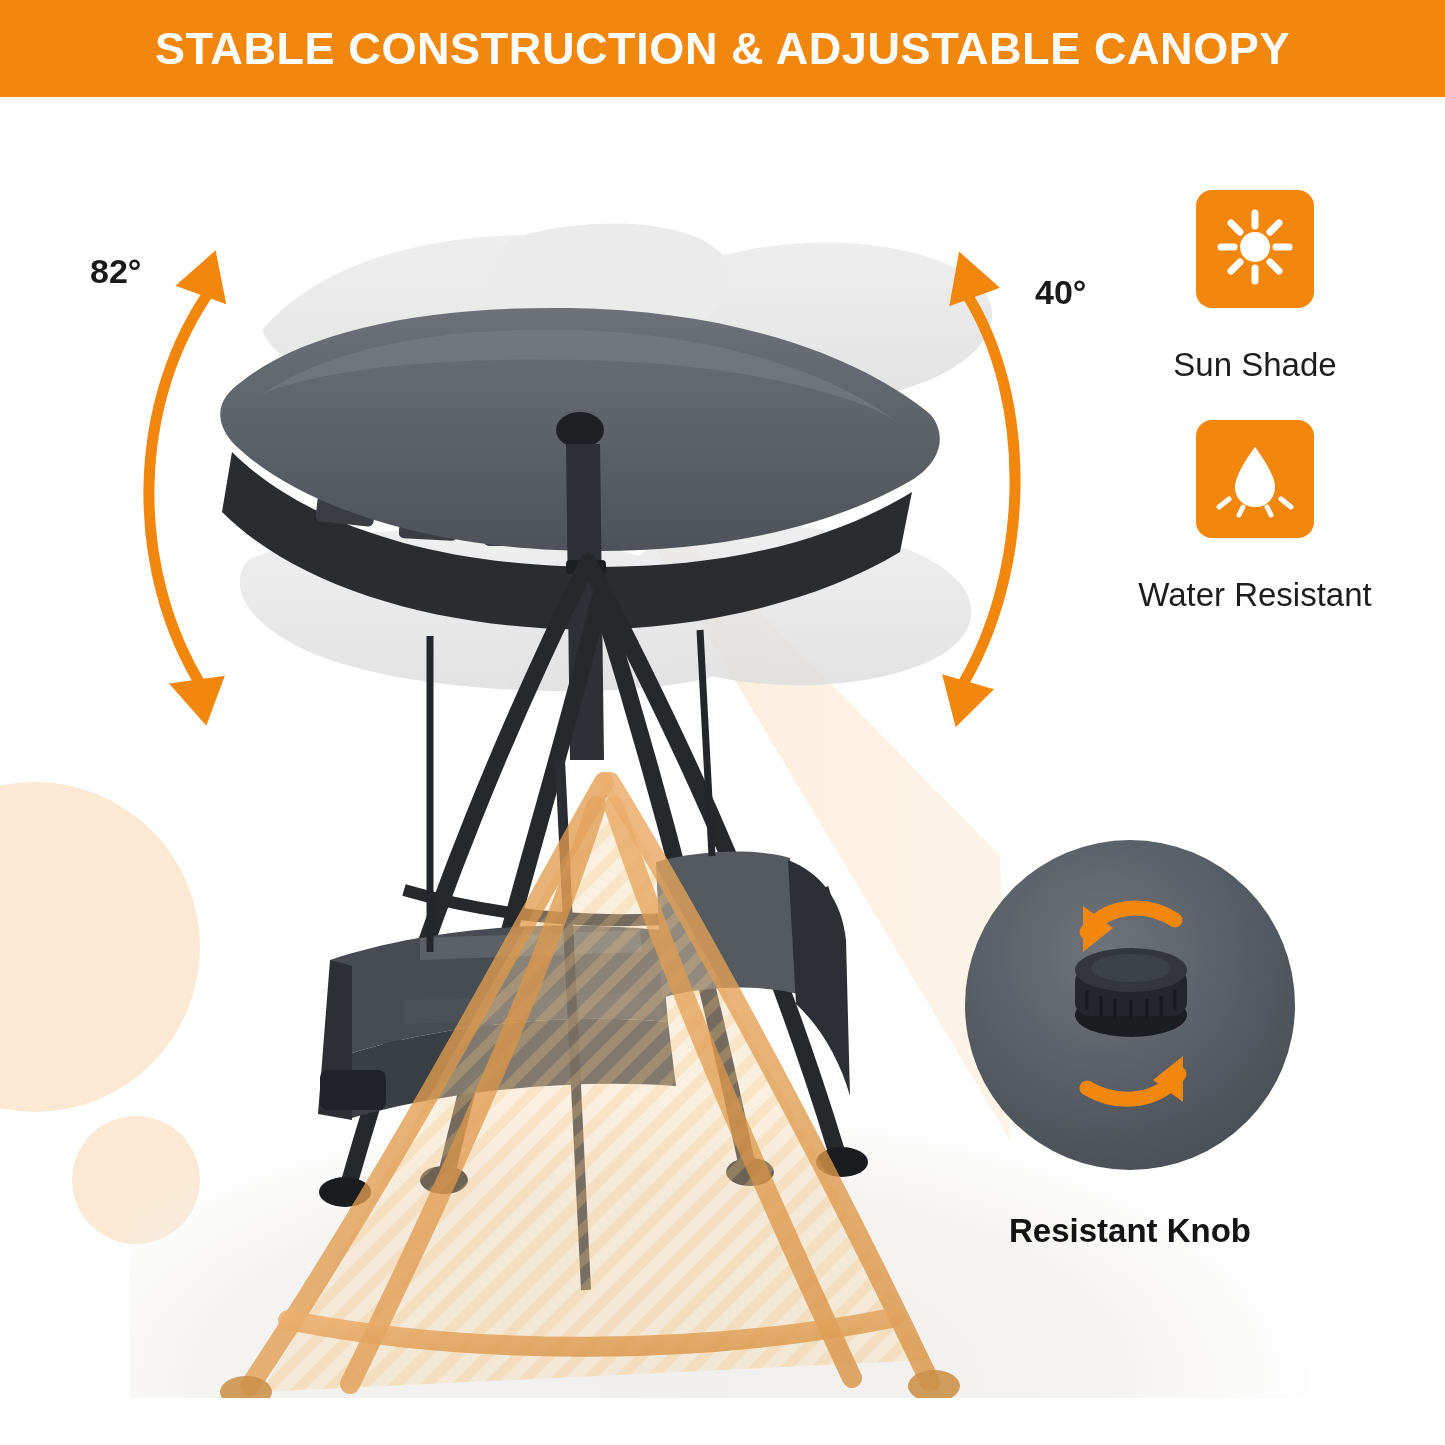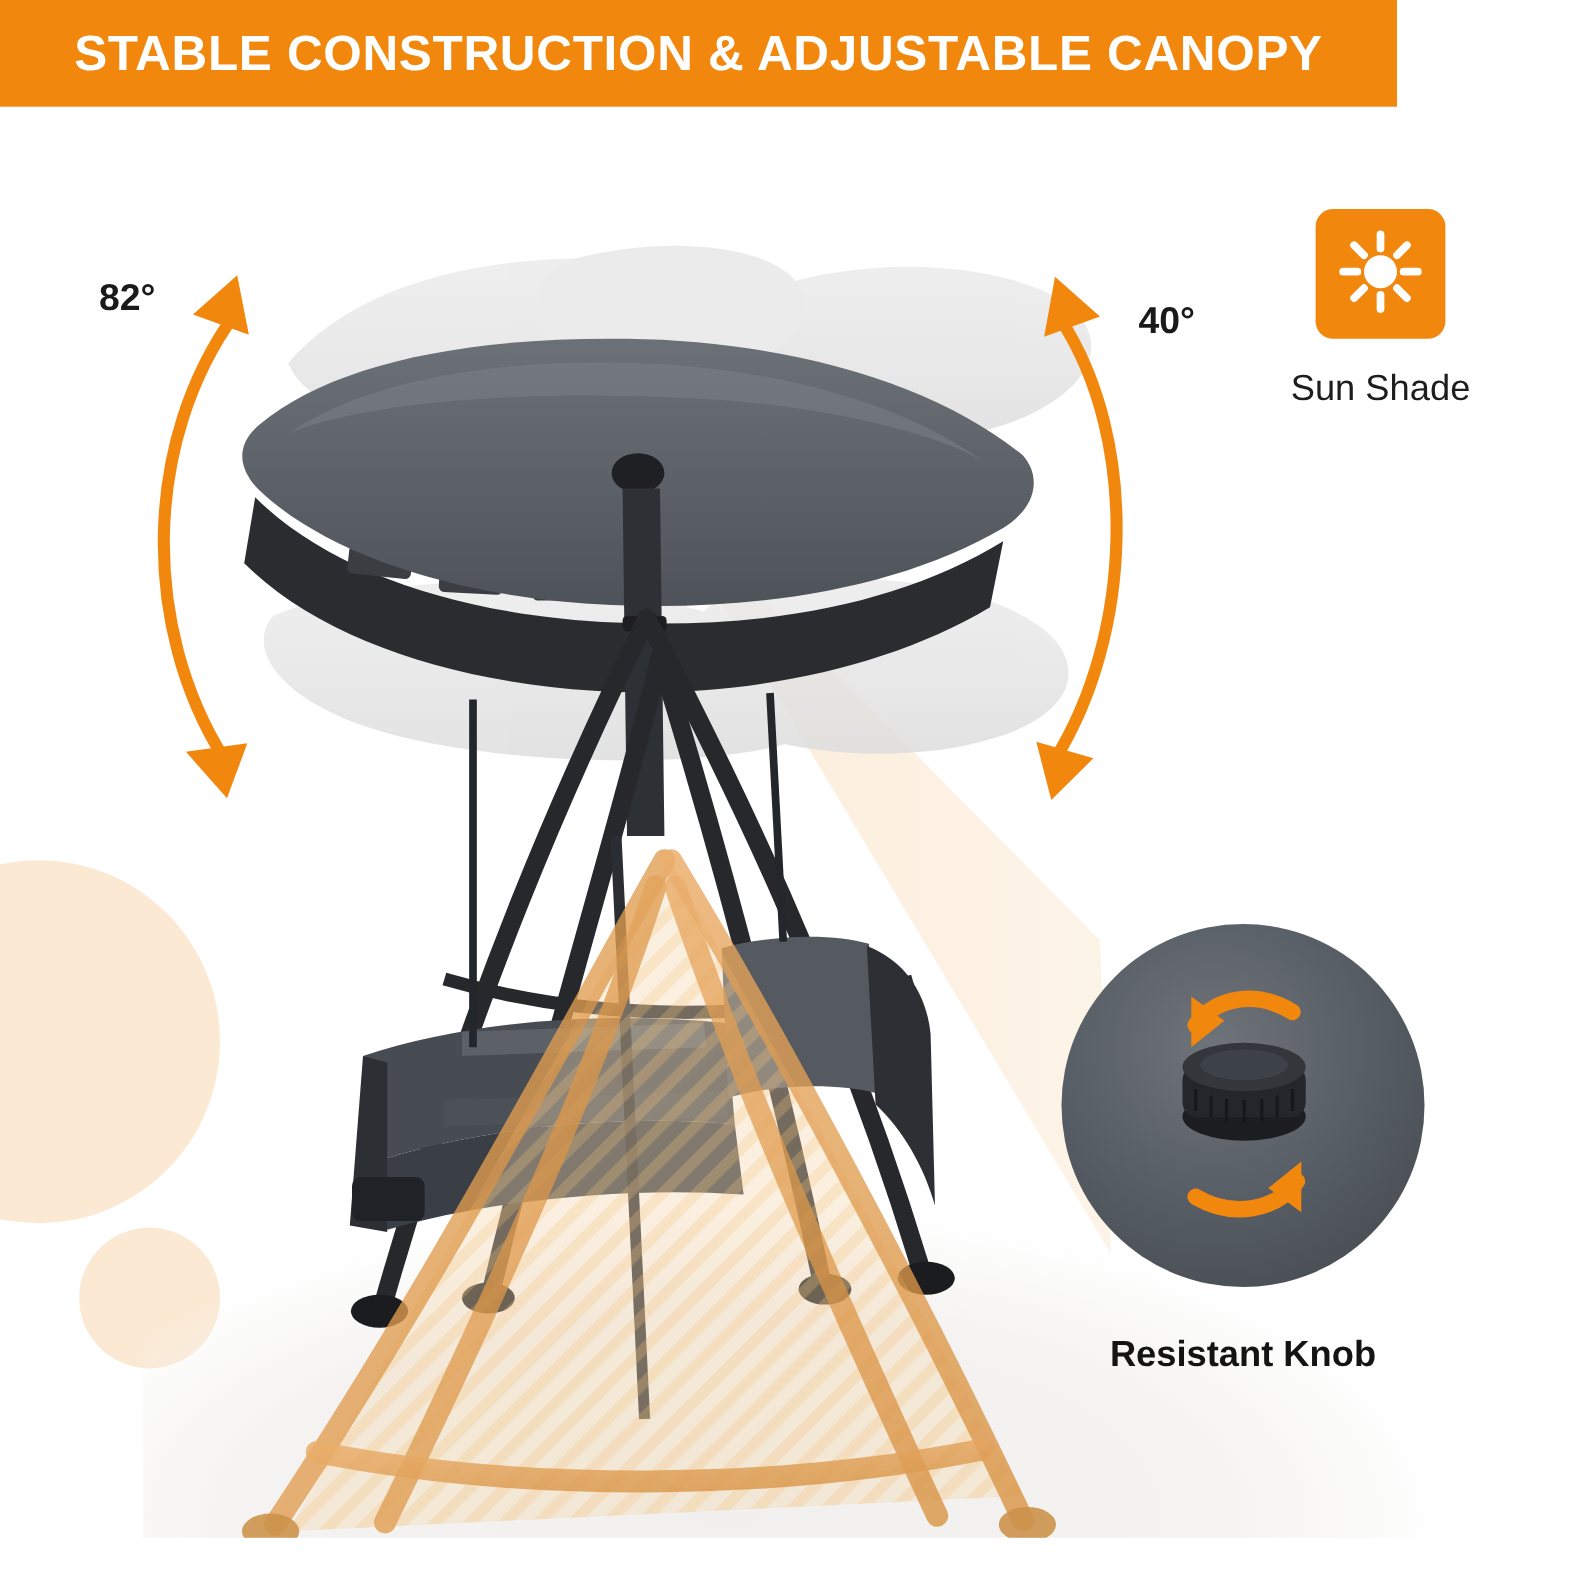"STABLE CONSTRUCTION & ADJUSTABLE CANOPY" #header-banner { width: 1270px -> 1445px }
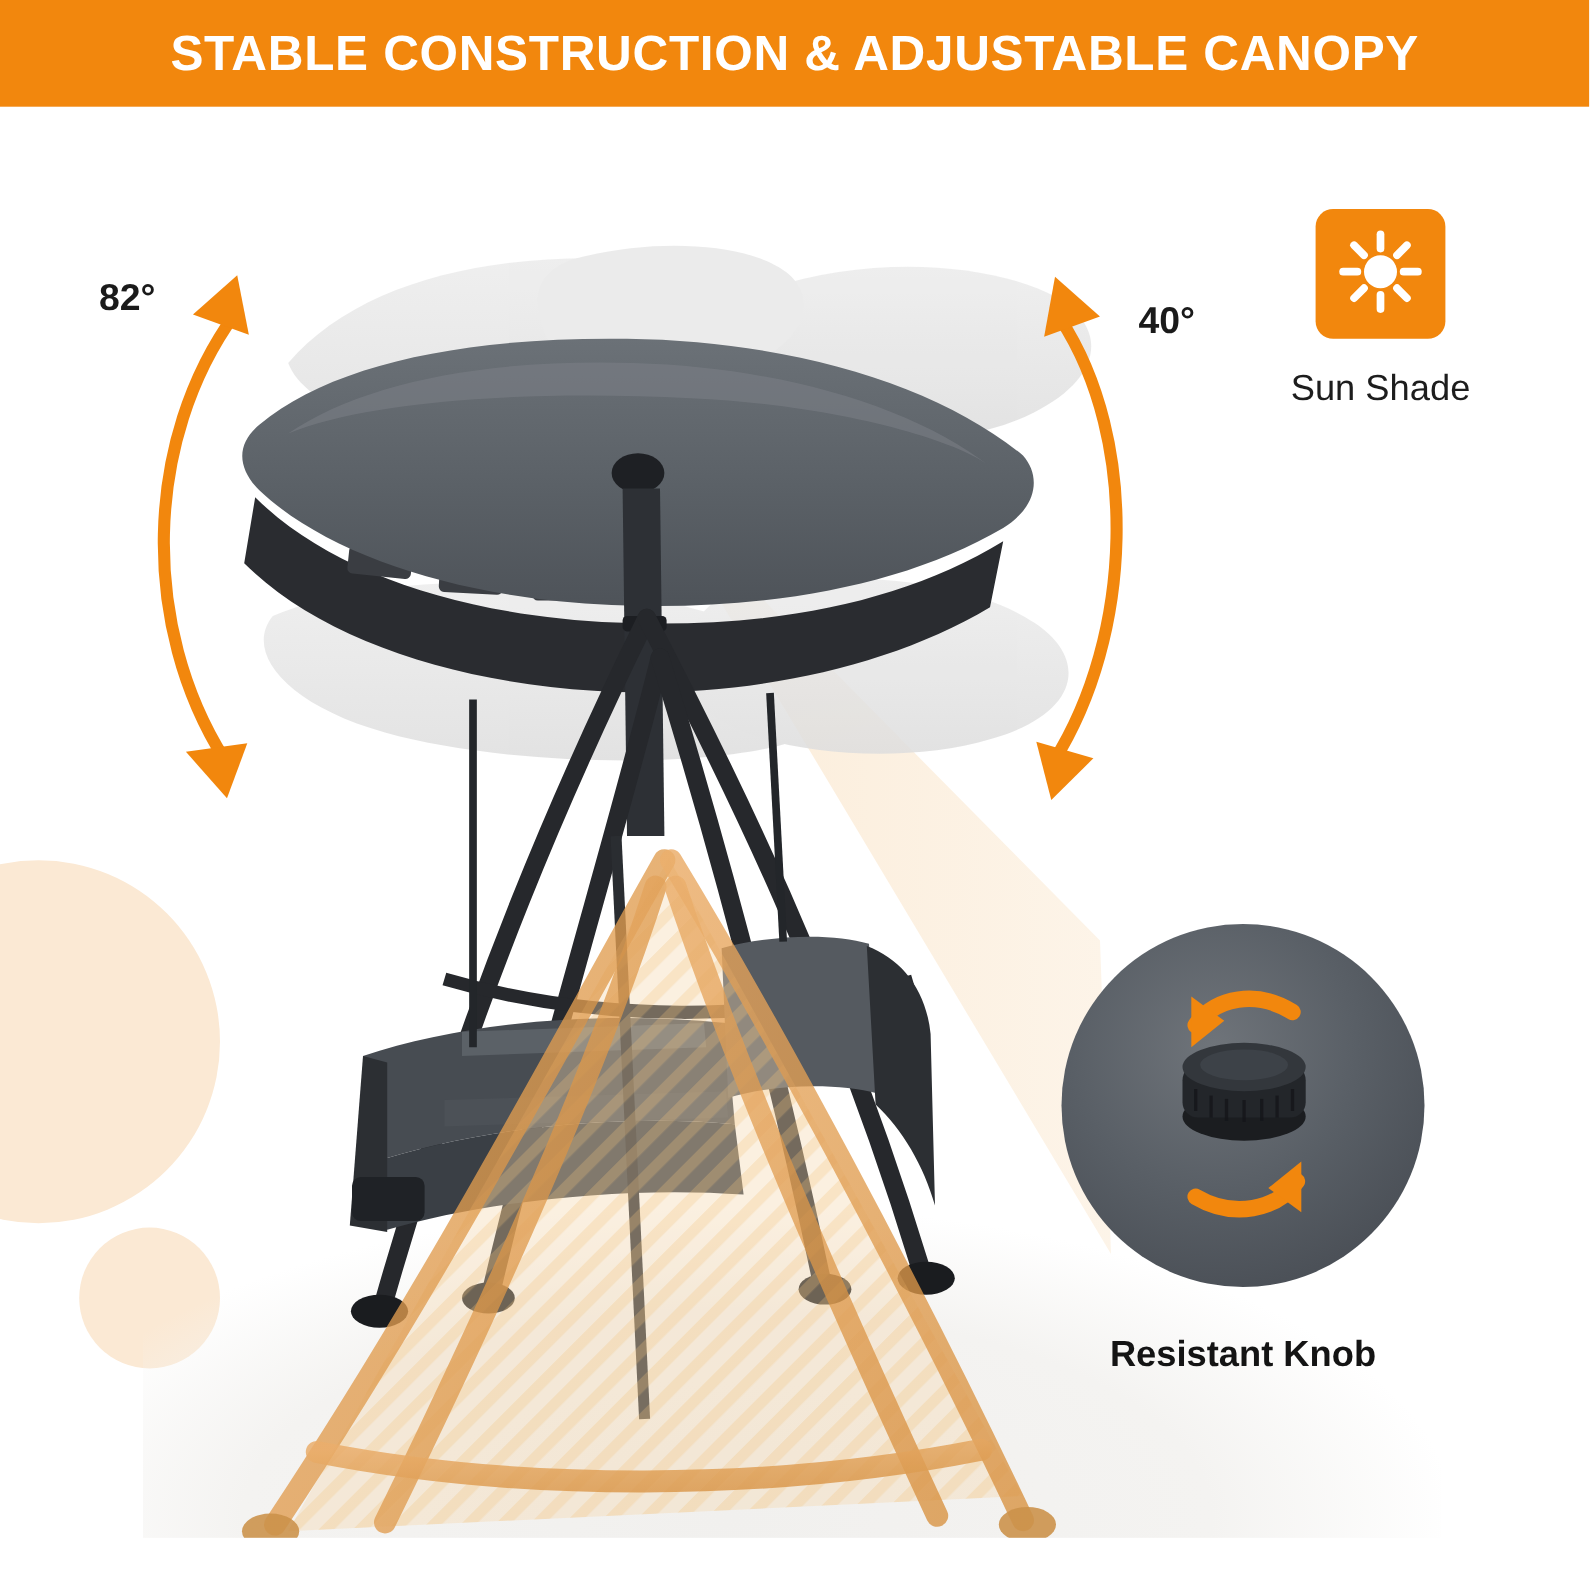"Sun Shade" .feature-label { margin-top: 26px -> 38px }
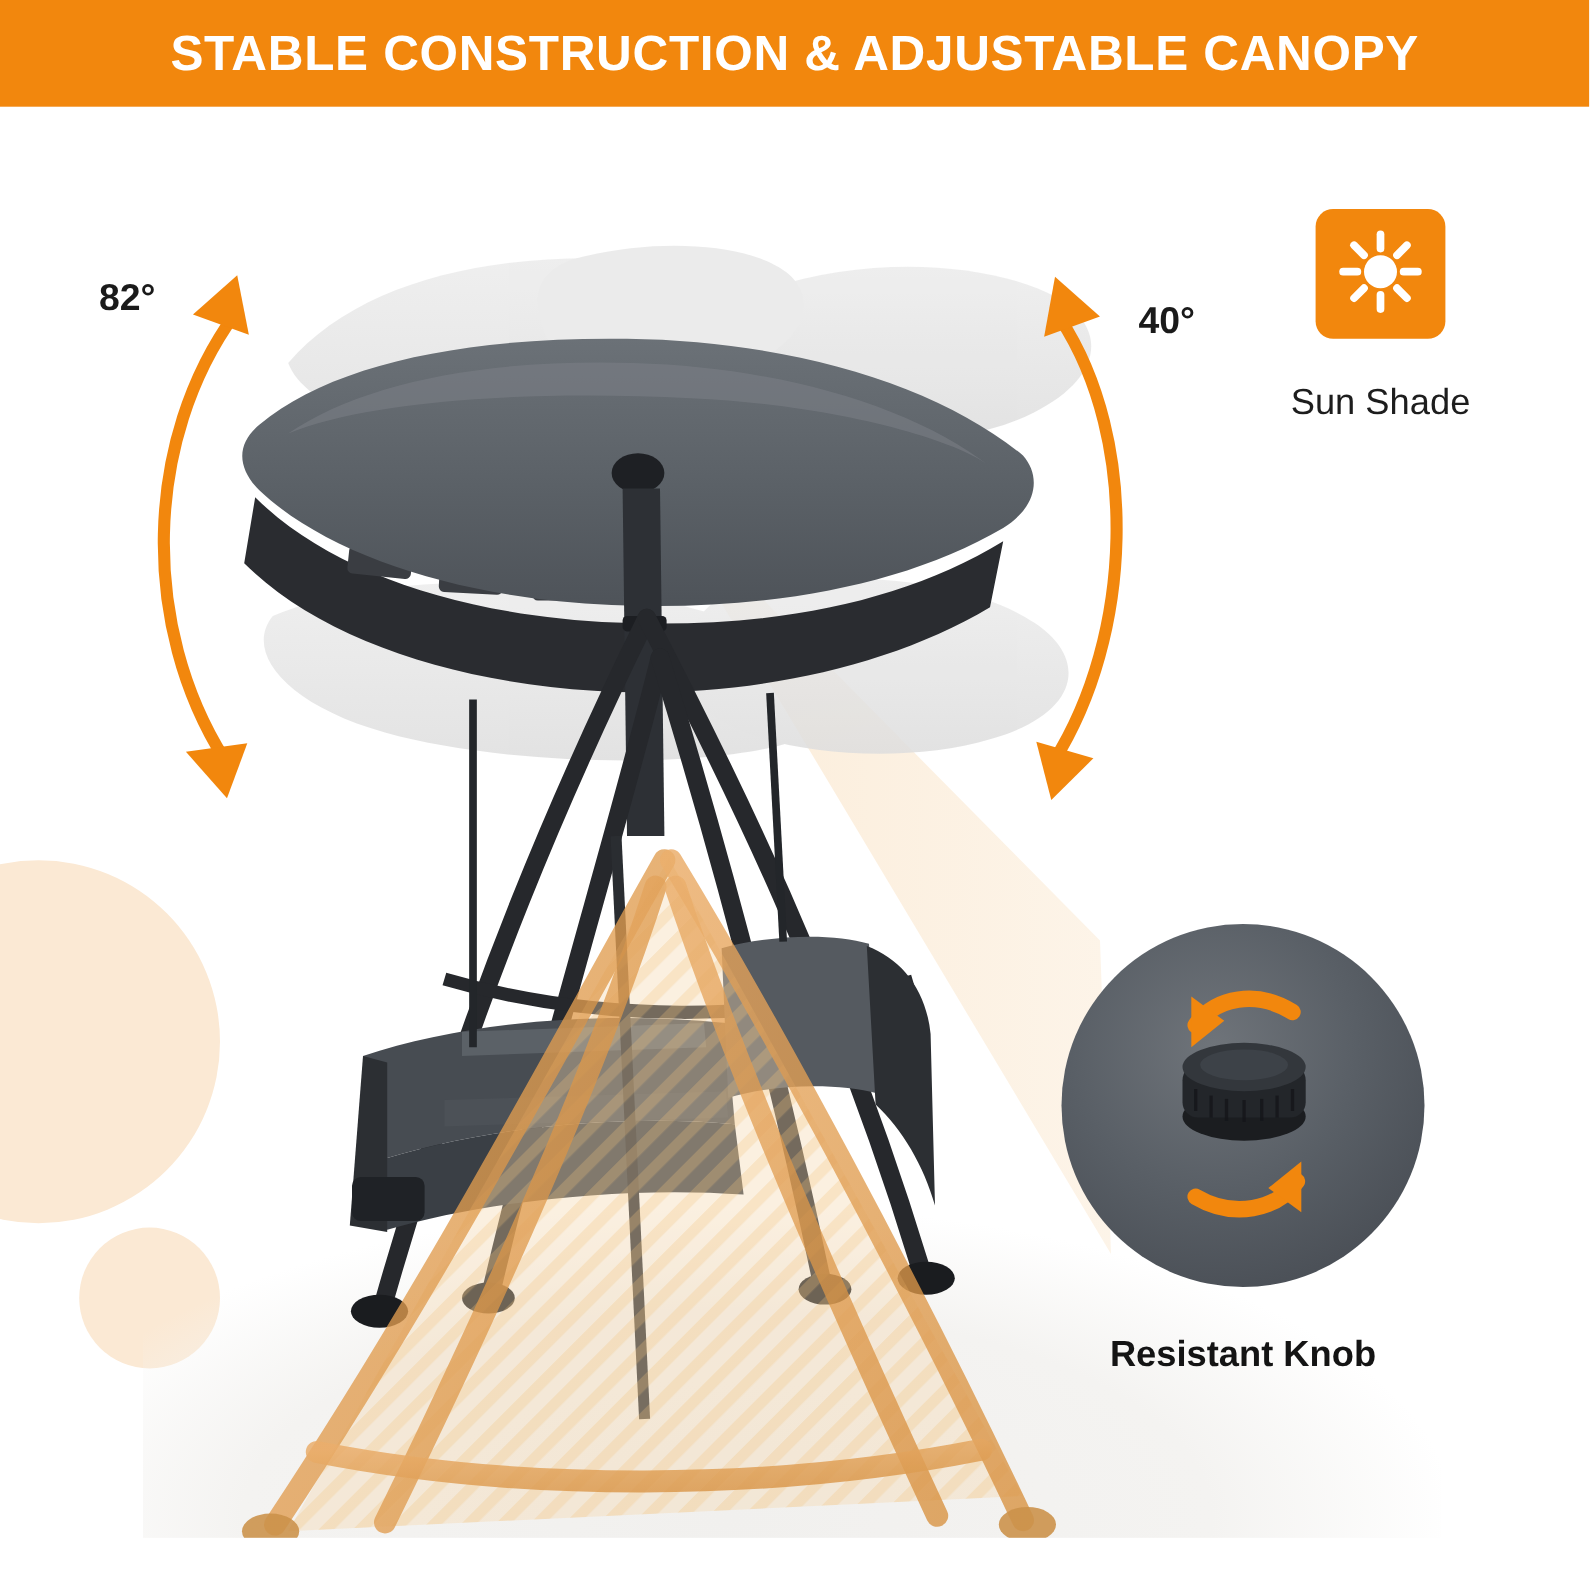"Water Resistant" div.feature { html: none -> <div> <div> <span> <svg> <path></path> <g> <path></path> <path></path> <path></path> </g> <g> <path></path> <path></path> <path></path> <path></path> </g> </svg> </span> </div> <div>Water Resistant</div> </div> }
